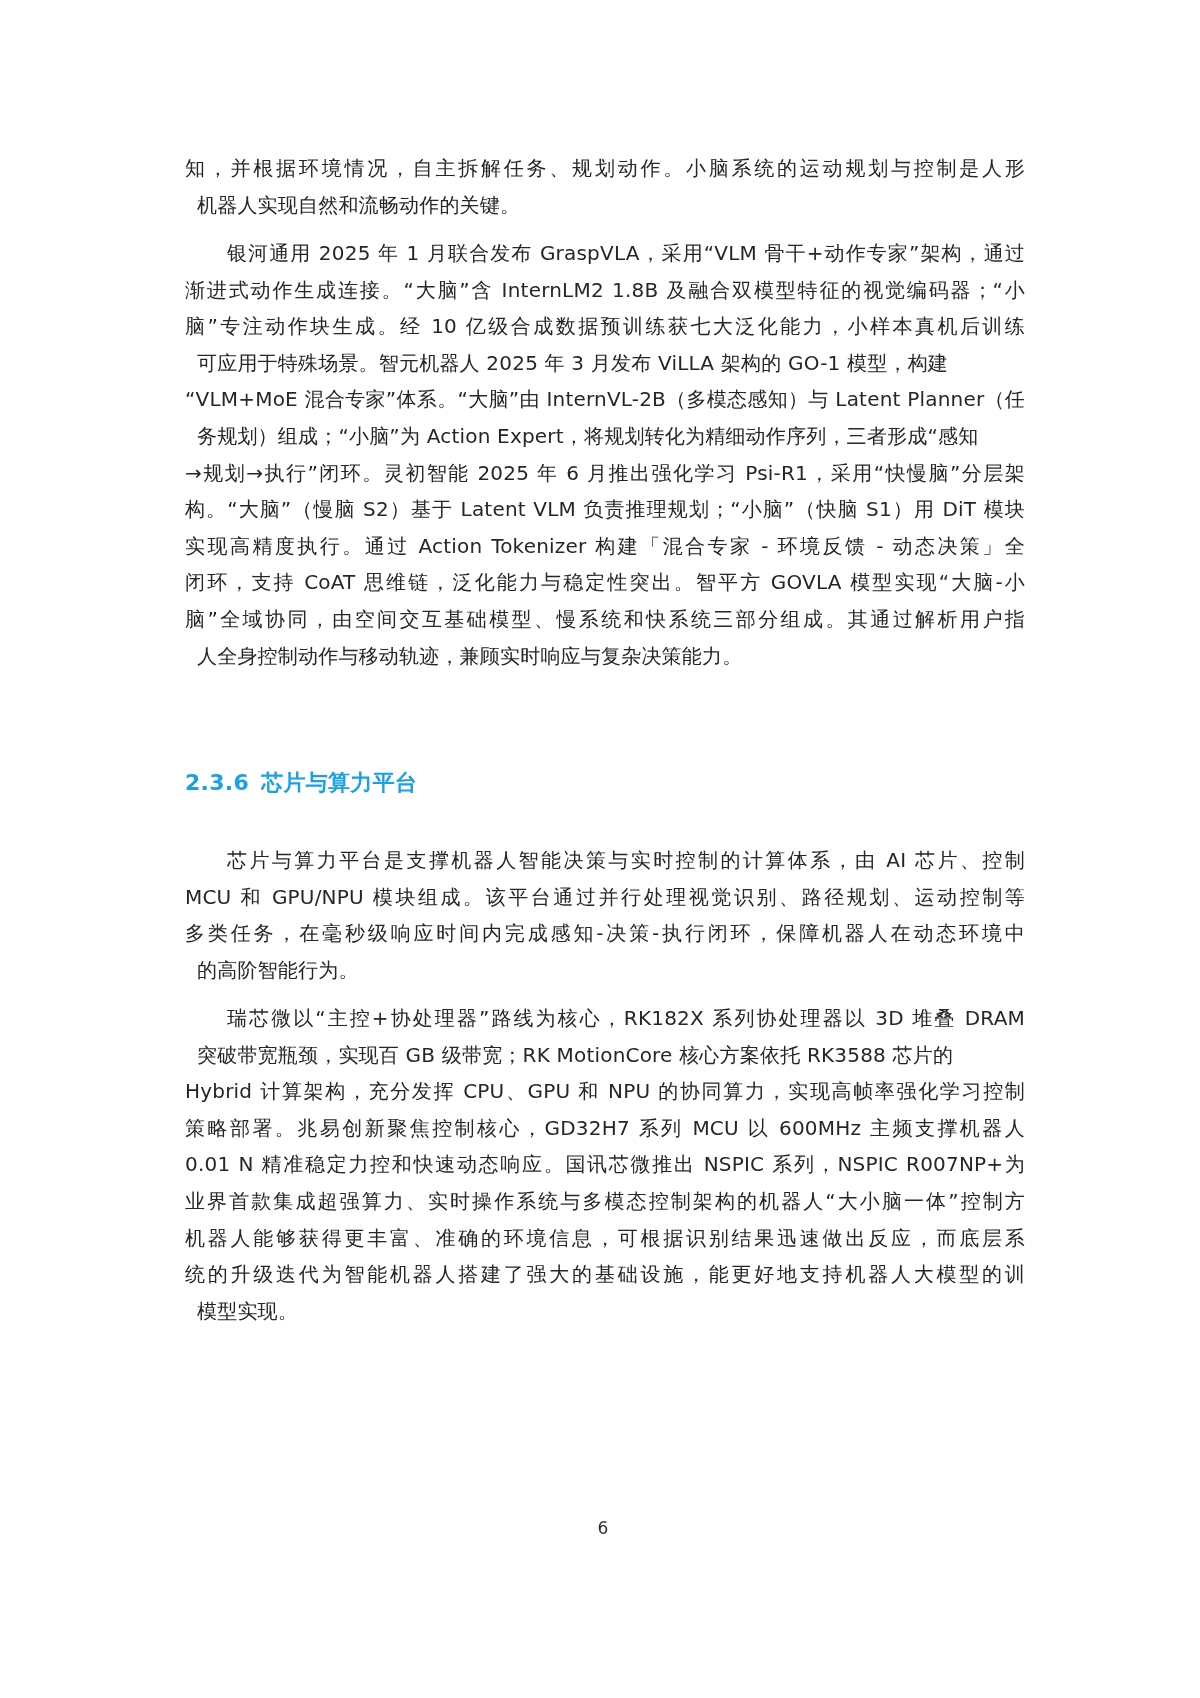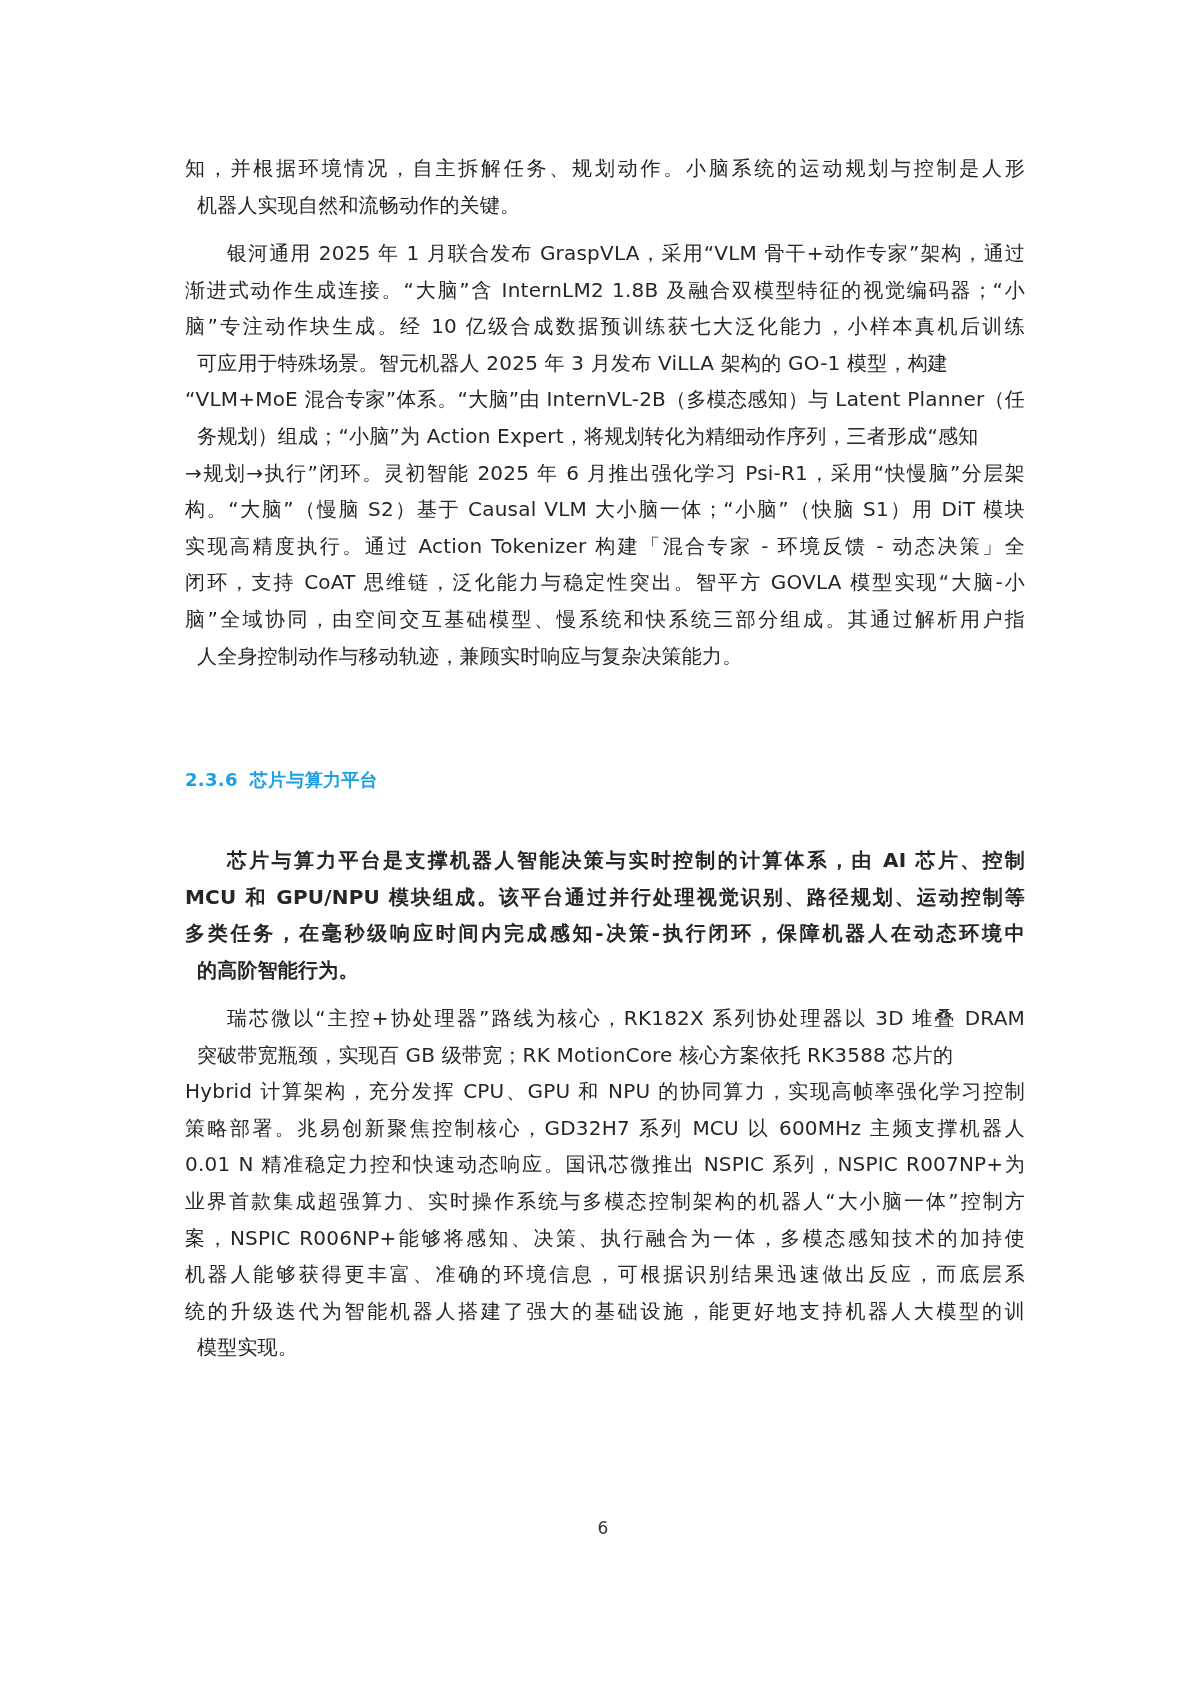"构。“大脑”（慢脑 S2）基于 Causal VLM 大小脑一体；“小脑”（快脑" div.line { text: Causal VLM 大小脑一体 -> Latent VLM 负责推理规划 }
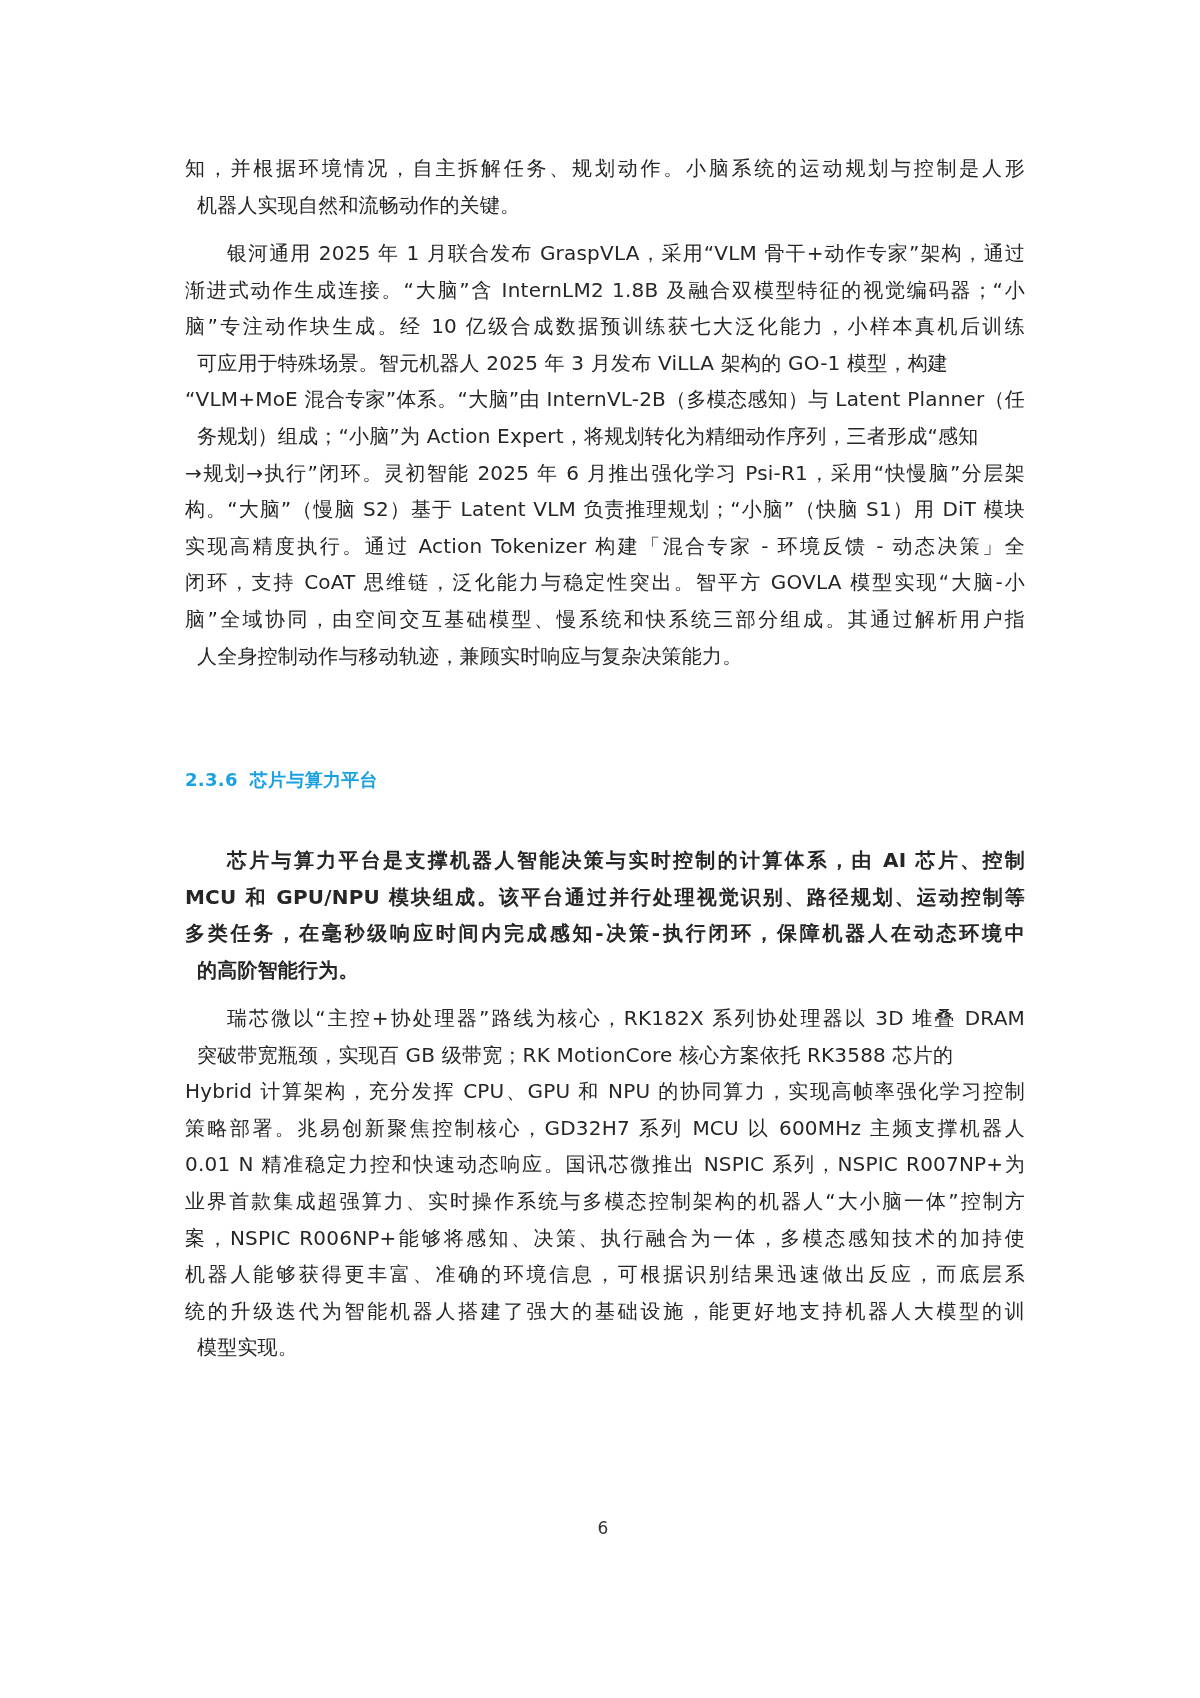"2.3.6 芯片与算力平台" .heading { font-size: 18px -> 22px }
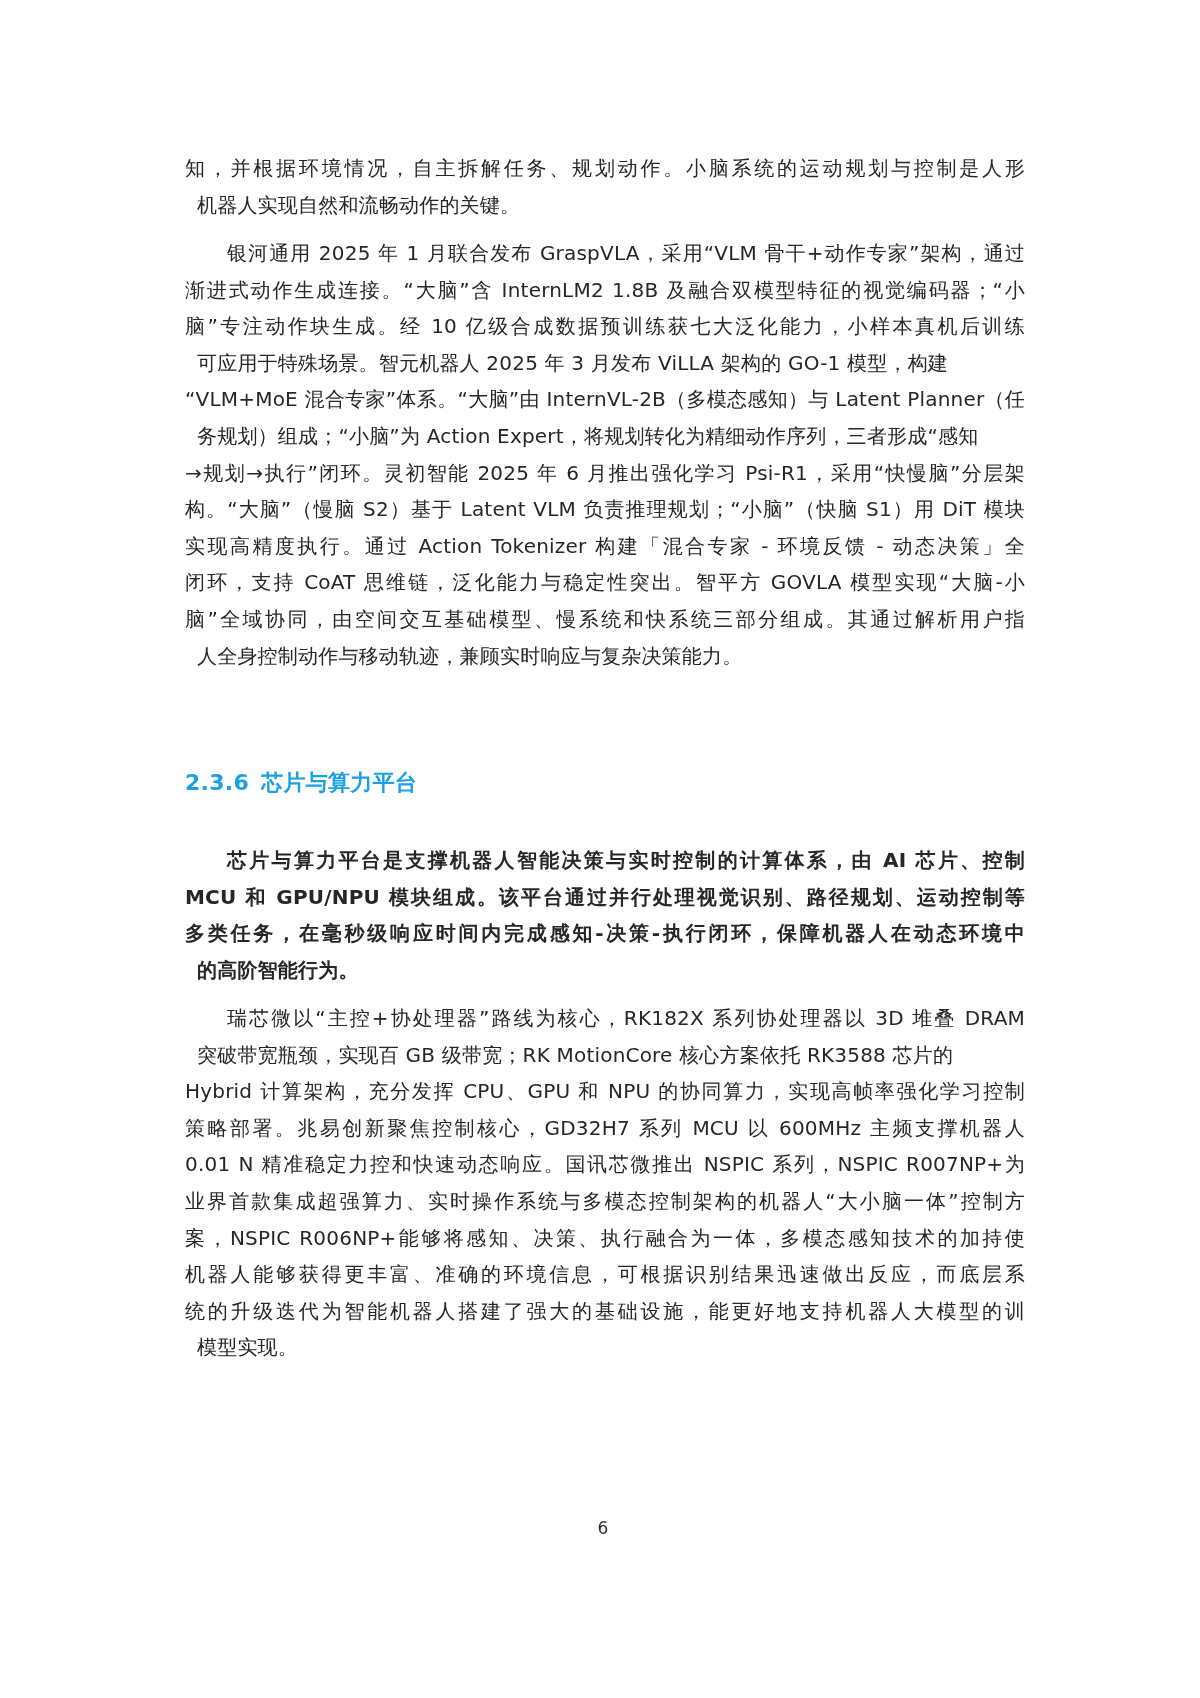"芯片与算力平台是支撑机器人智能决策与实时控制的计算体系，由 AI 芯片、控制" div.block { font-weight: bold -> none }
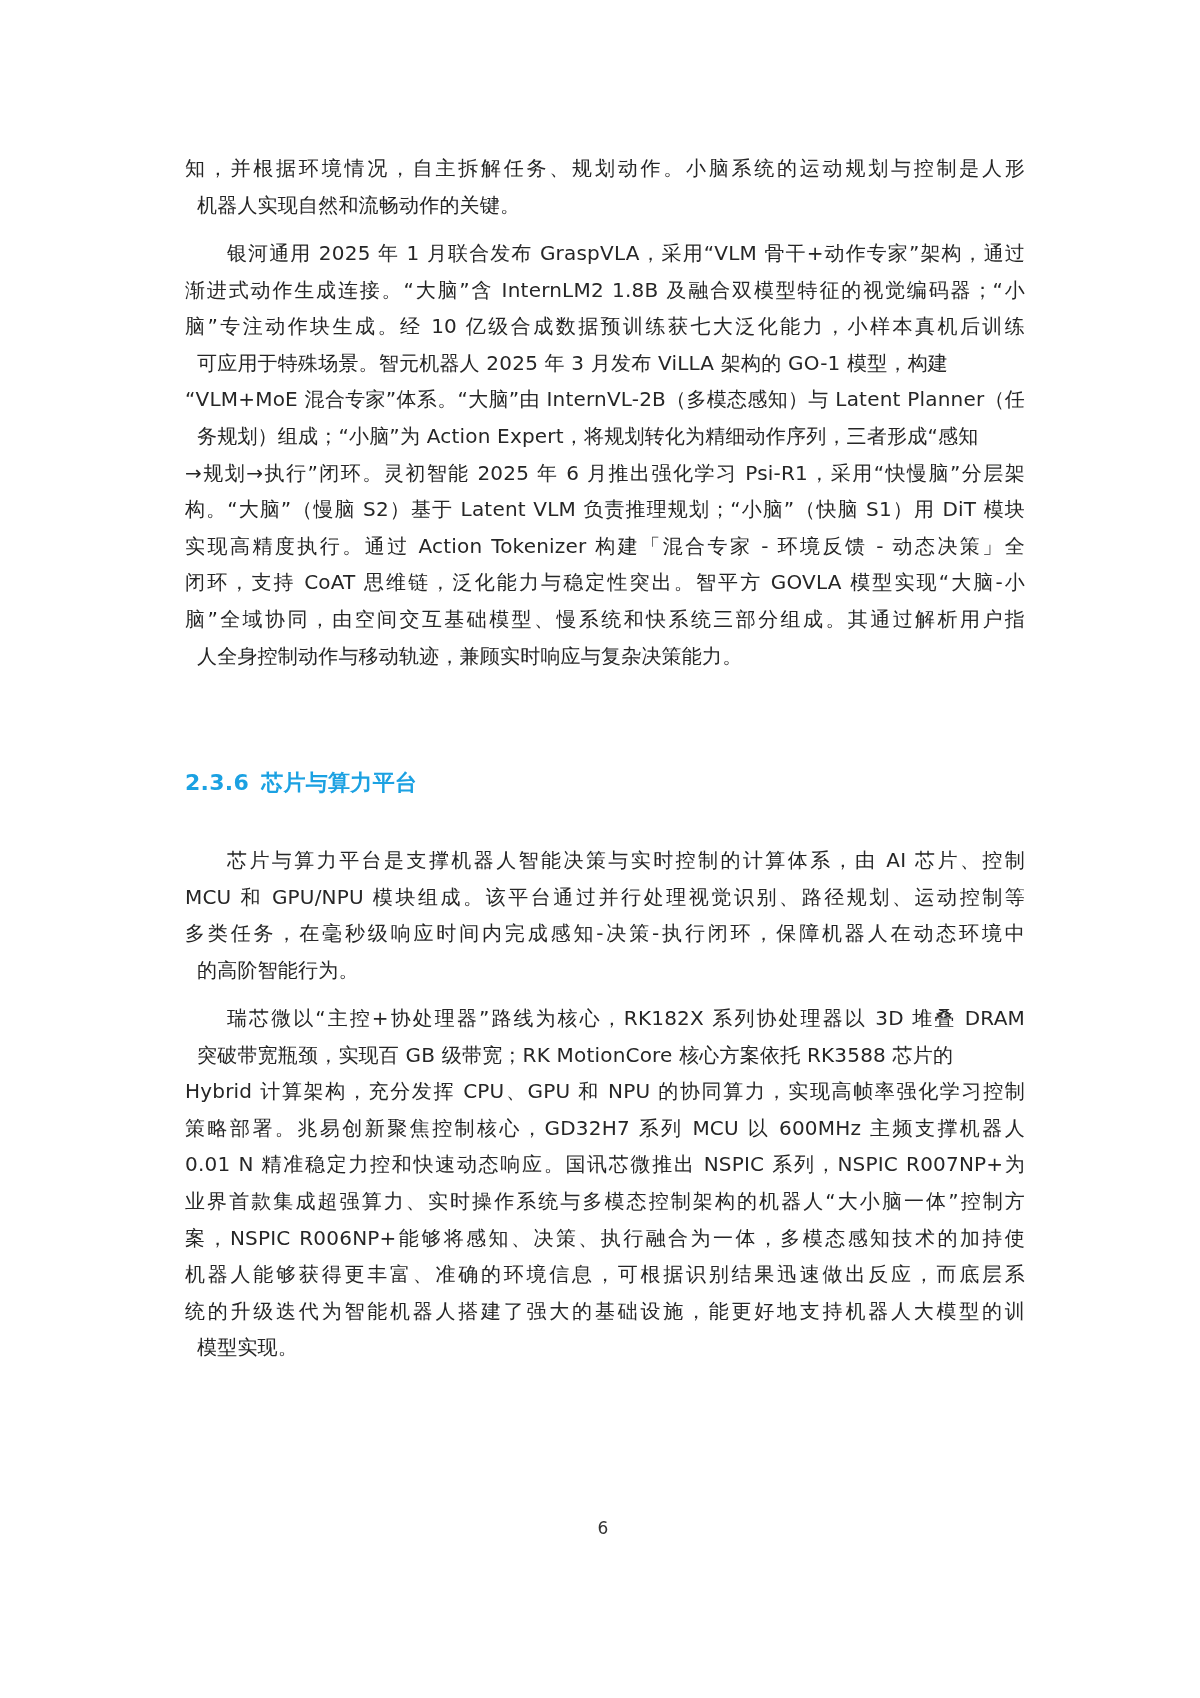"案，NSPIC" div.line { html: <div>案，NSPIC R006NP+能够将感知、决策、执行融合为一体，多模态感知技术的加持使</div> -> none }
